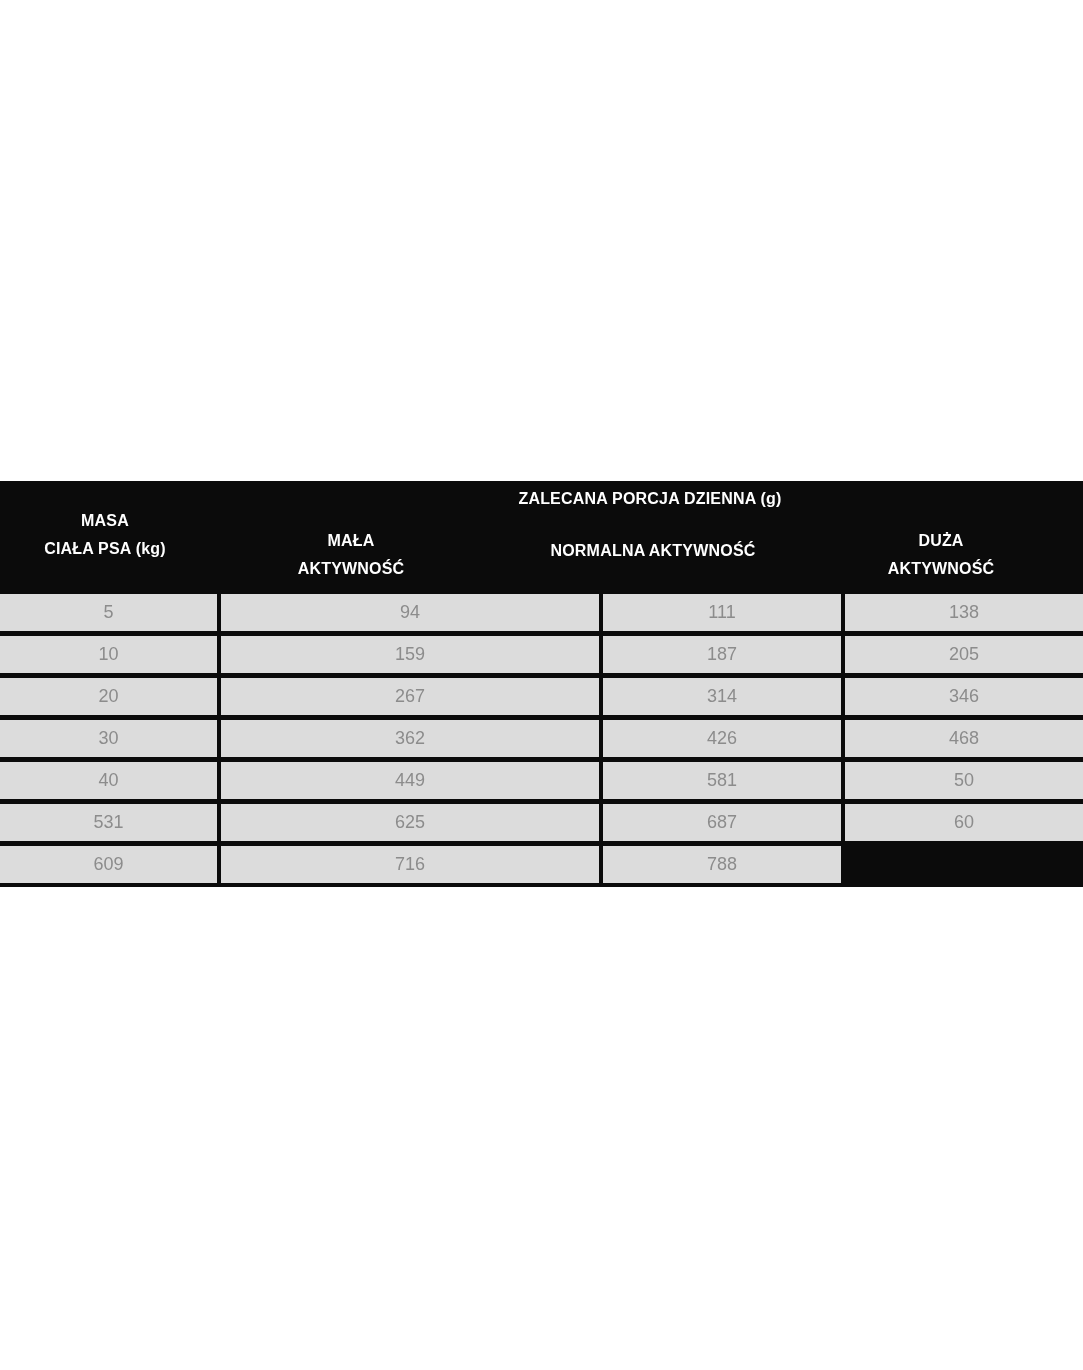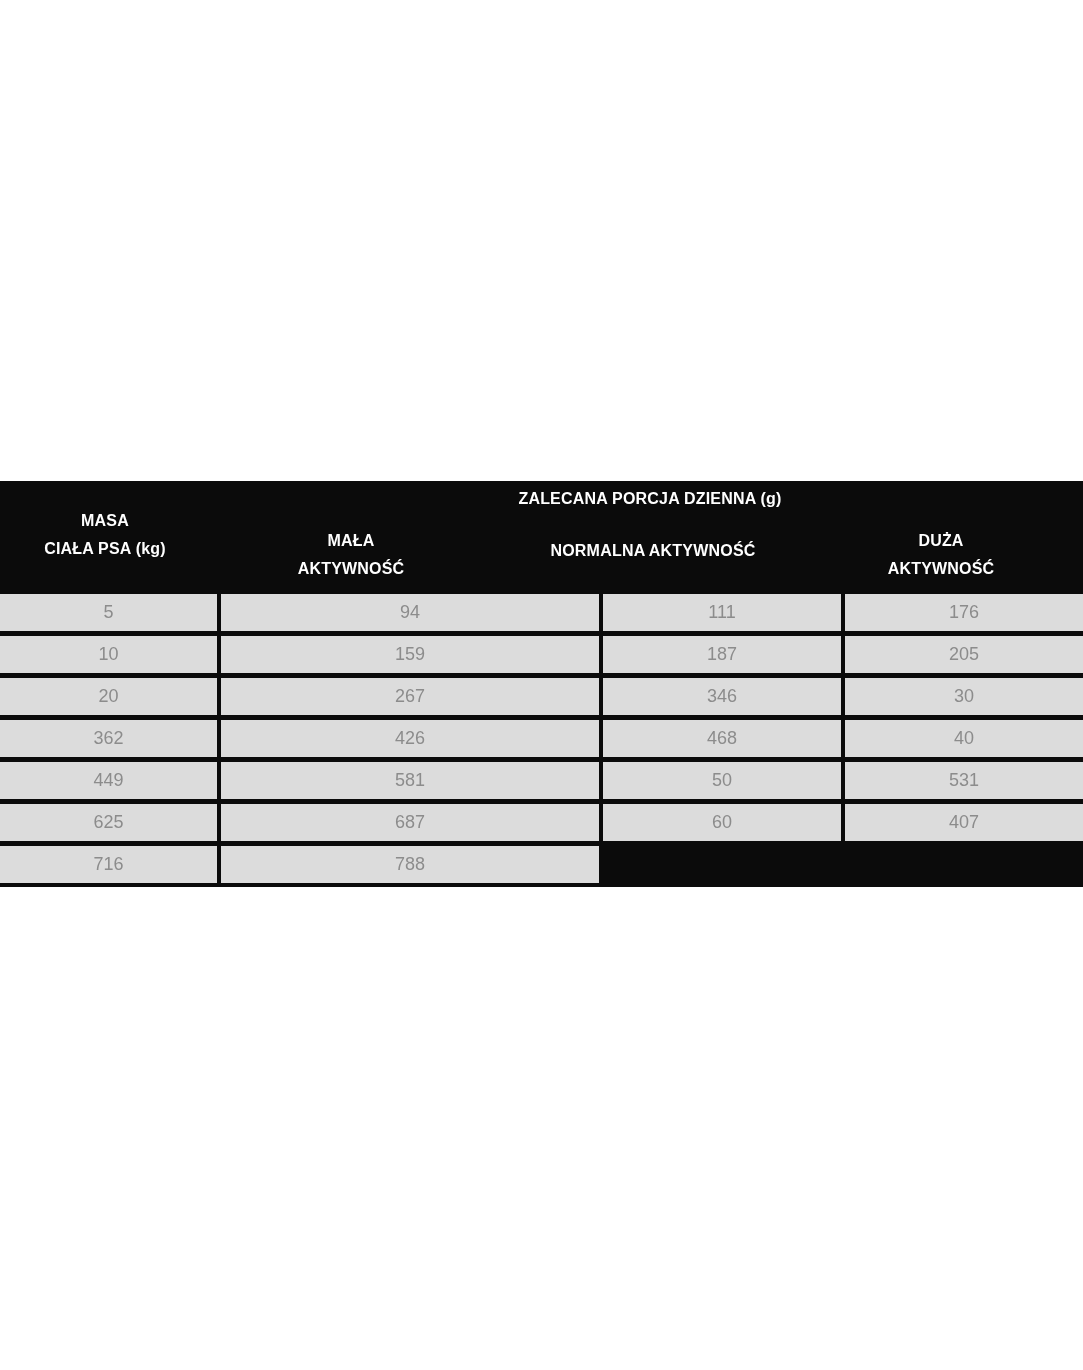"176" div.cell { text: 176 -> 138 }
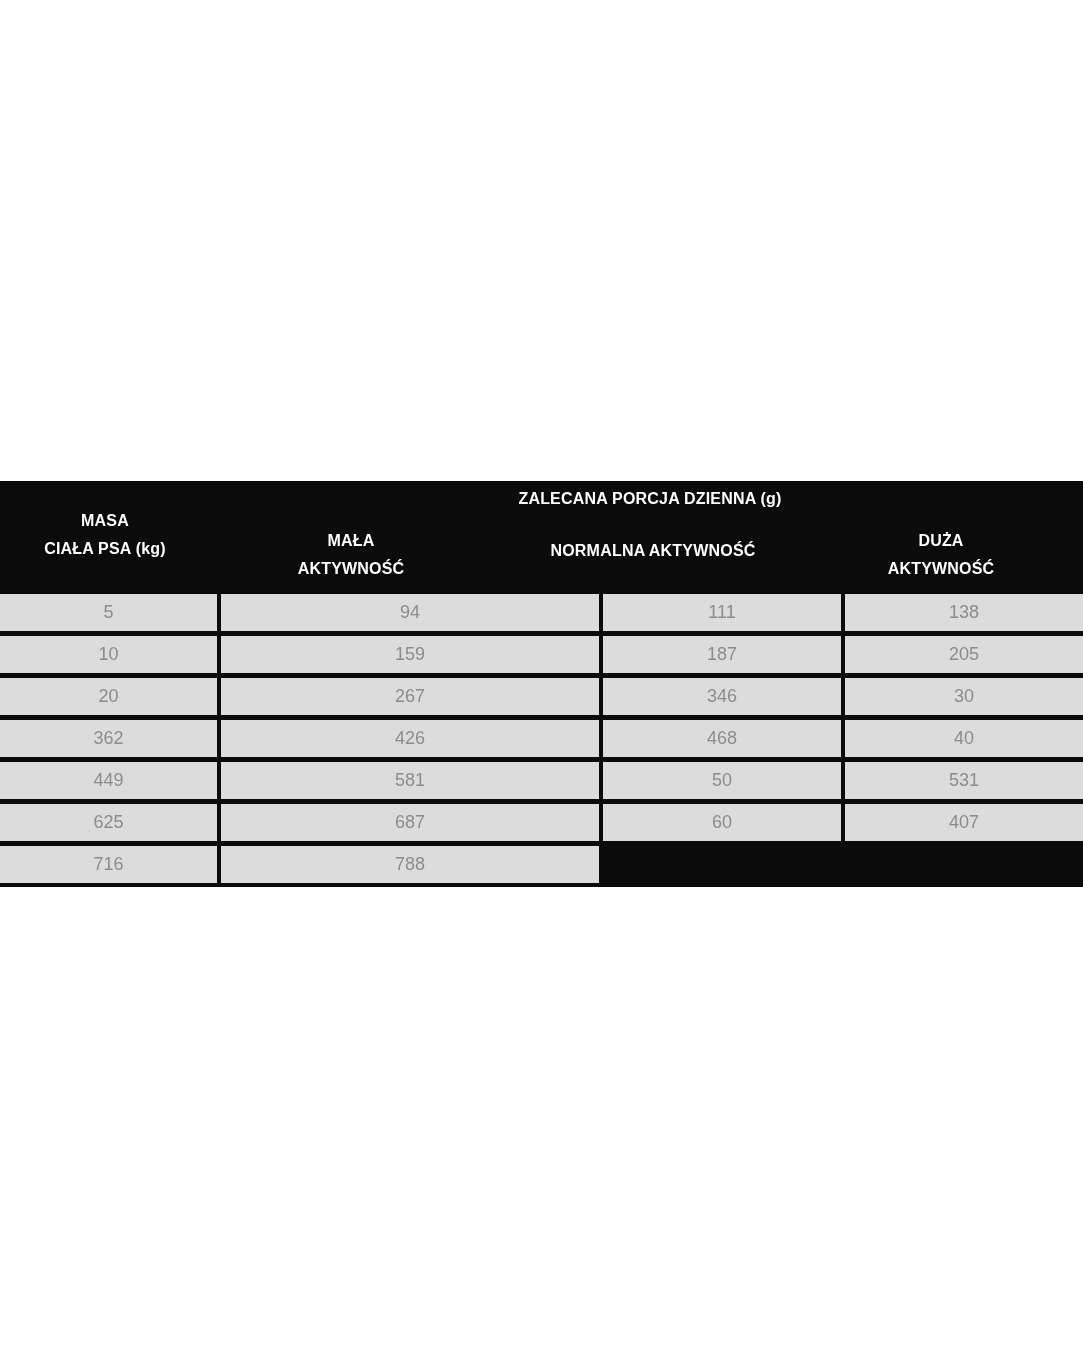"314" div.cell { html: none -> <div>314</div> }
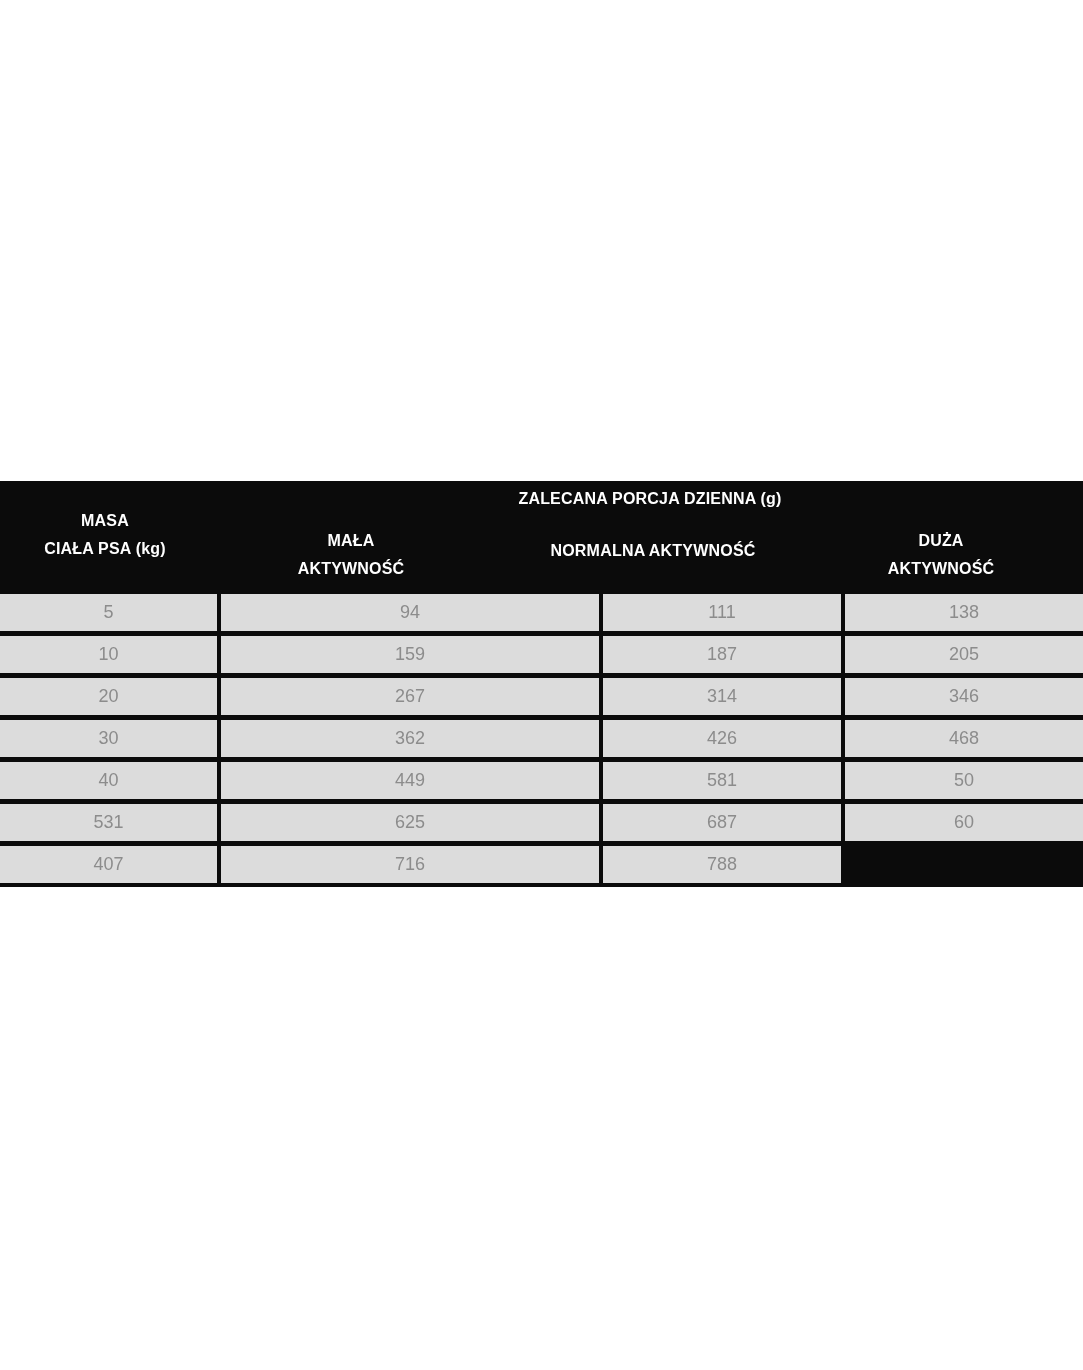"407" div.cell { text: 407 -> 609 }
